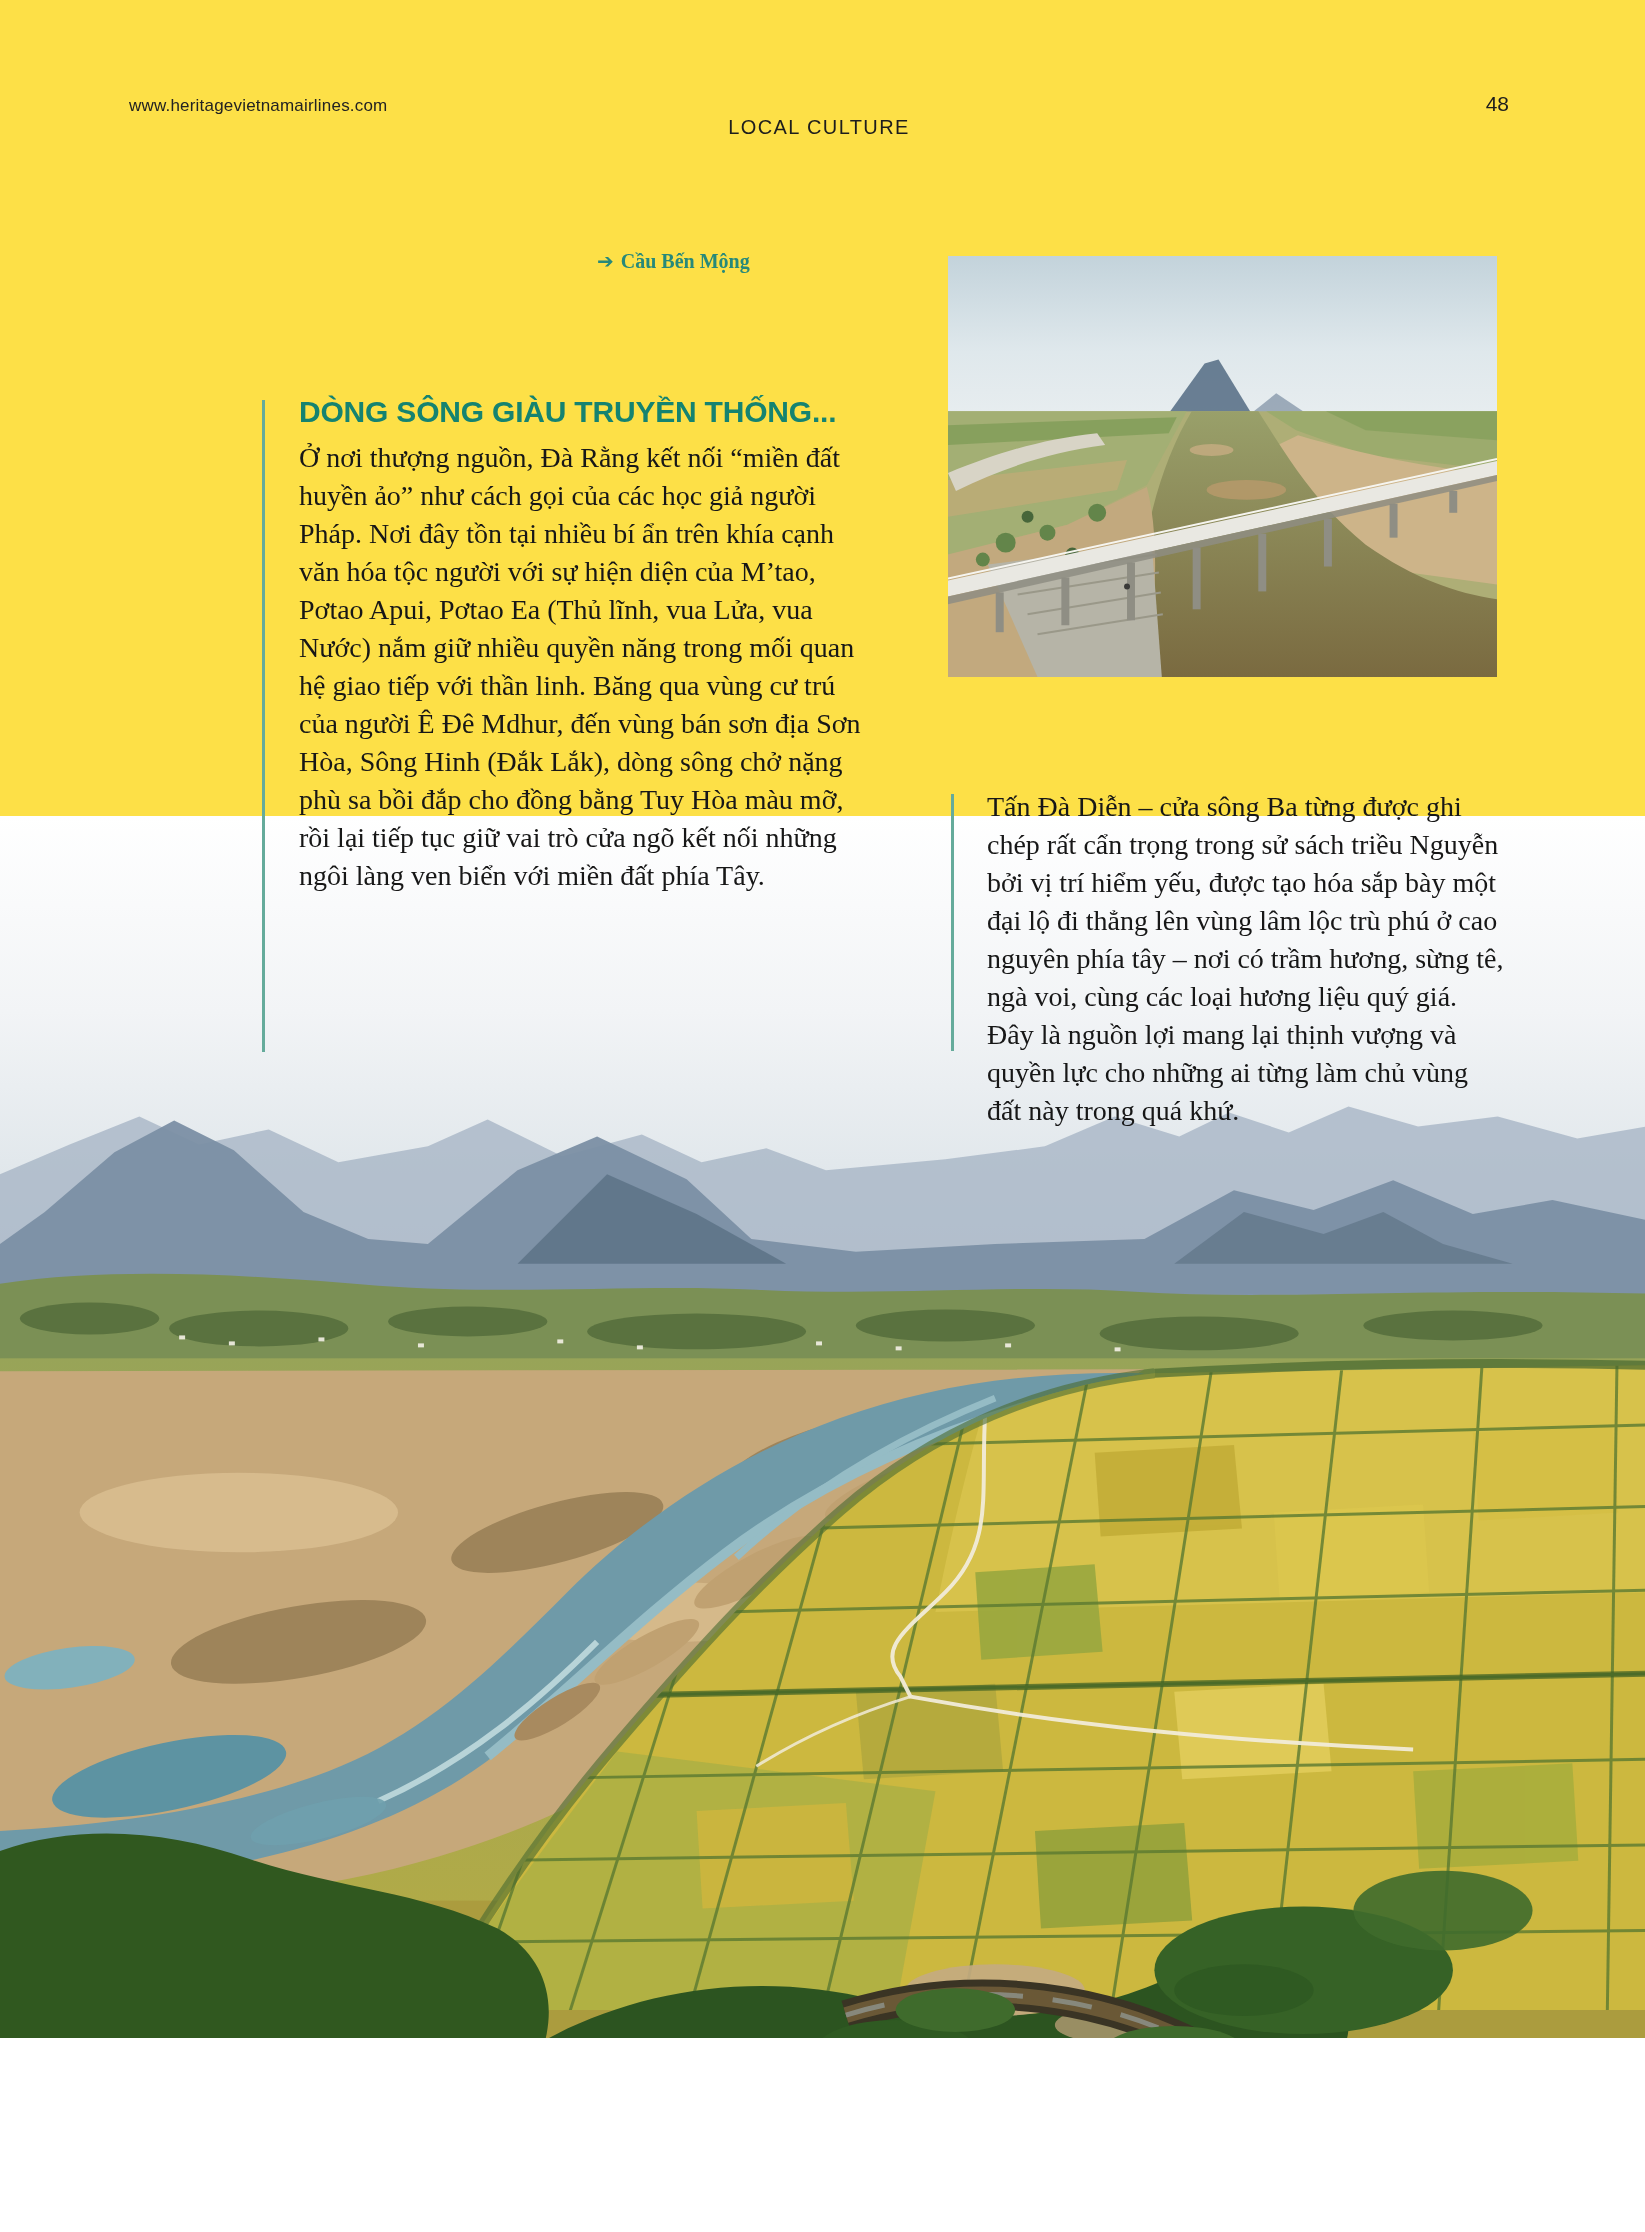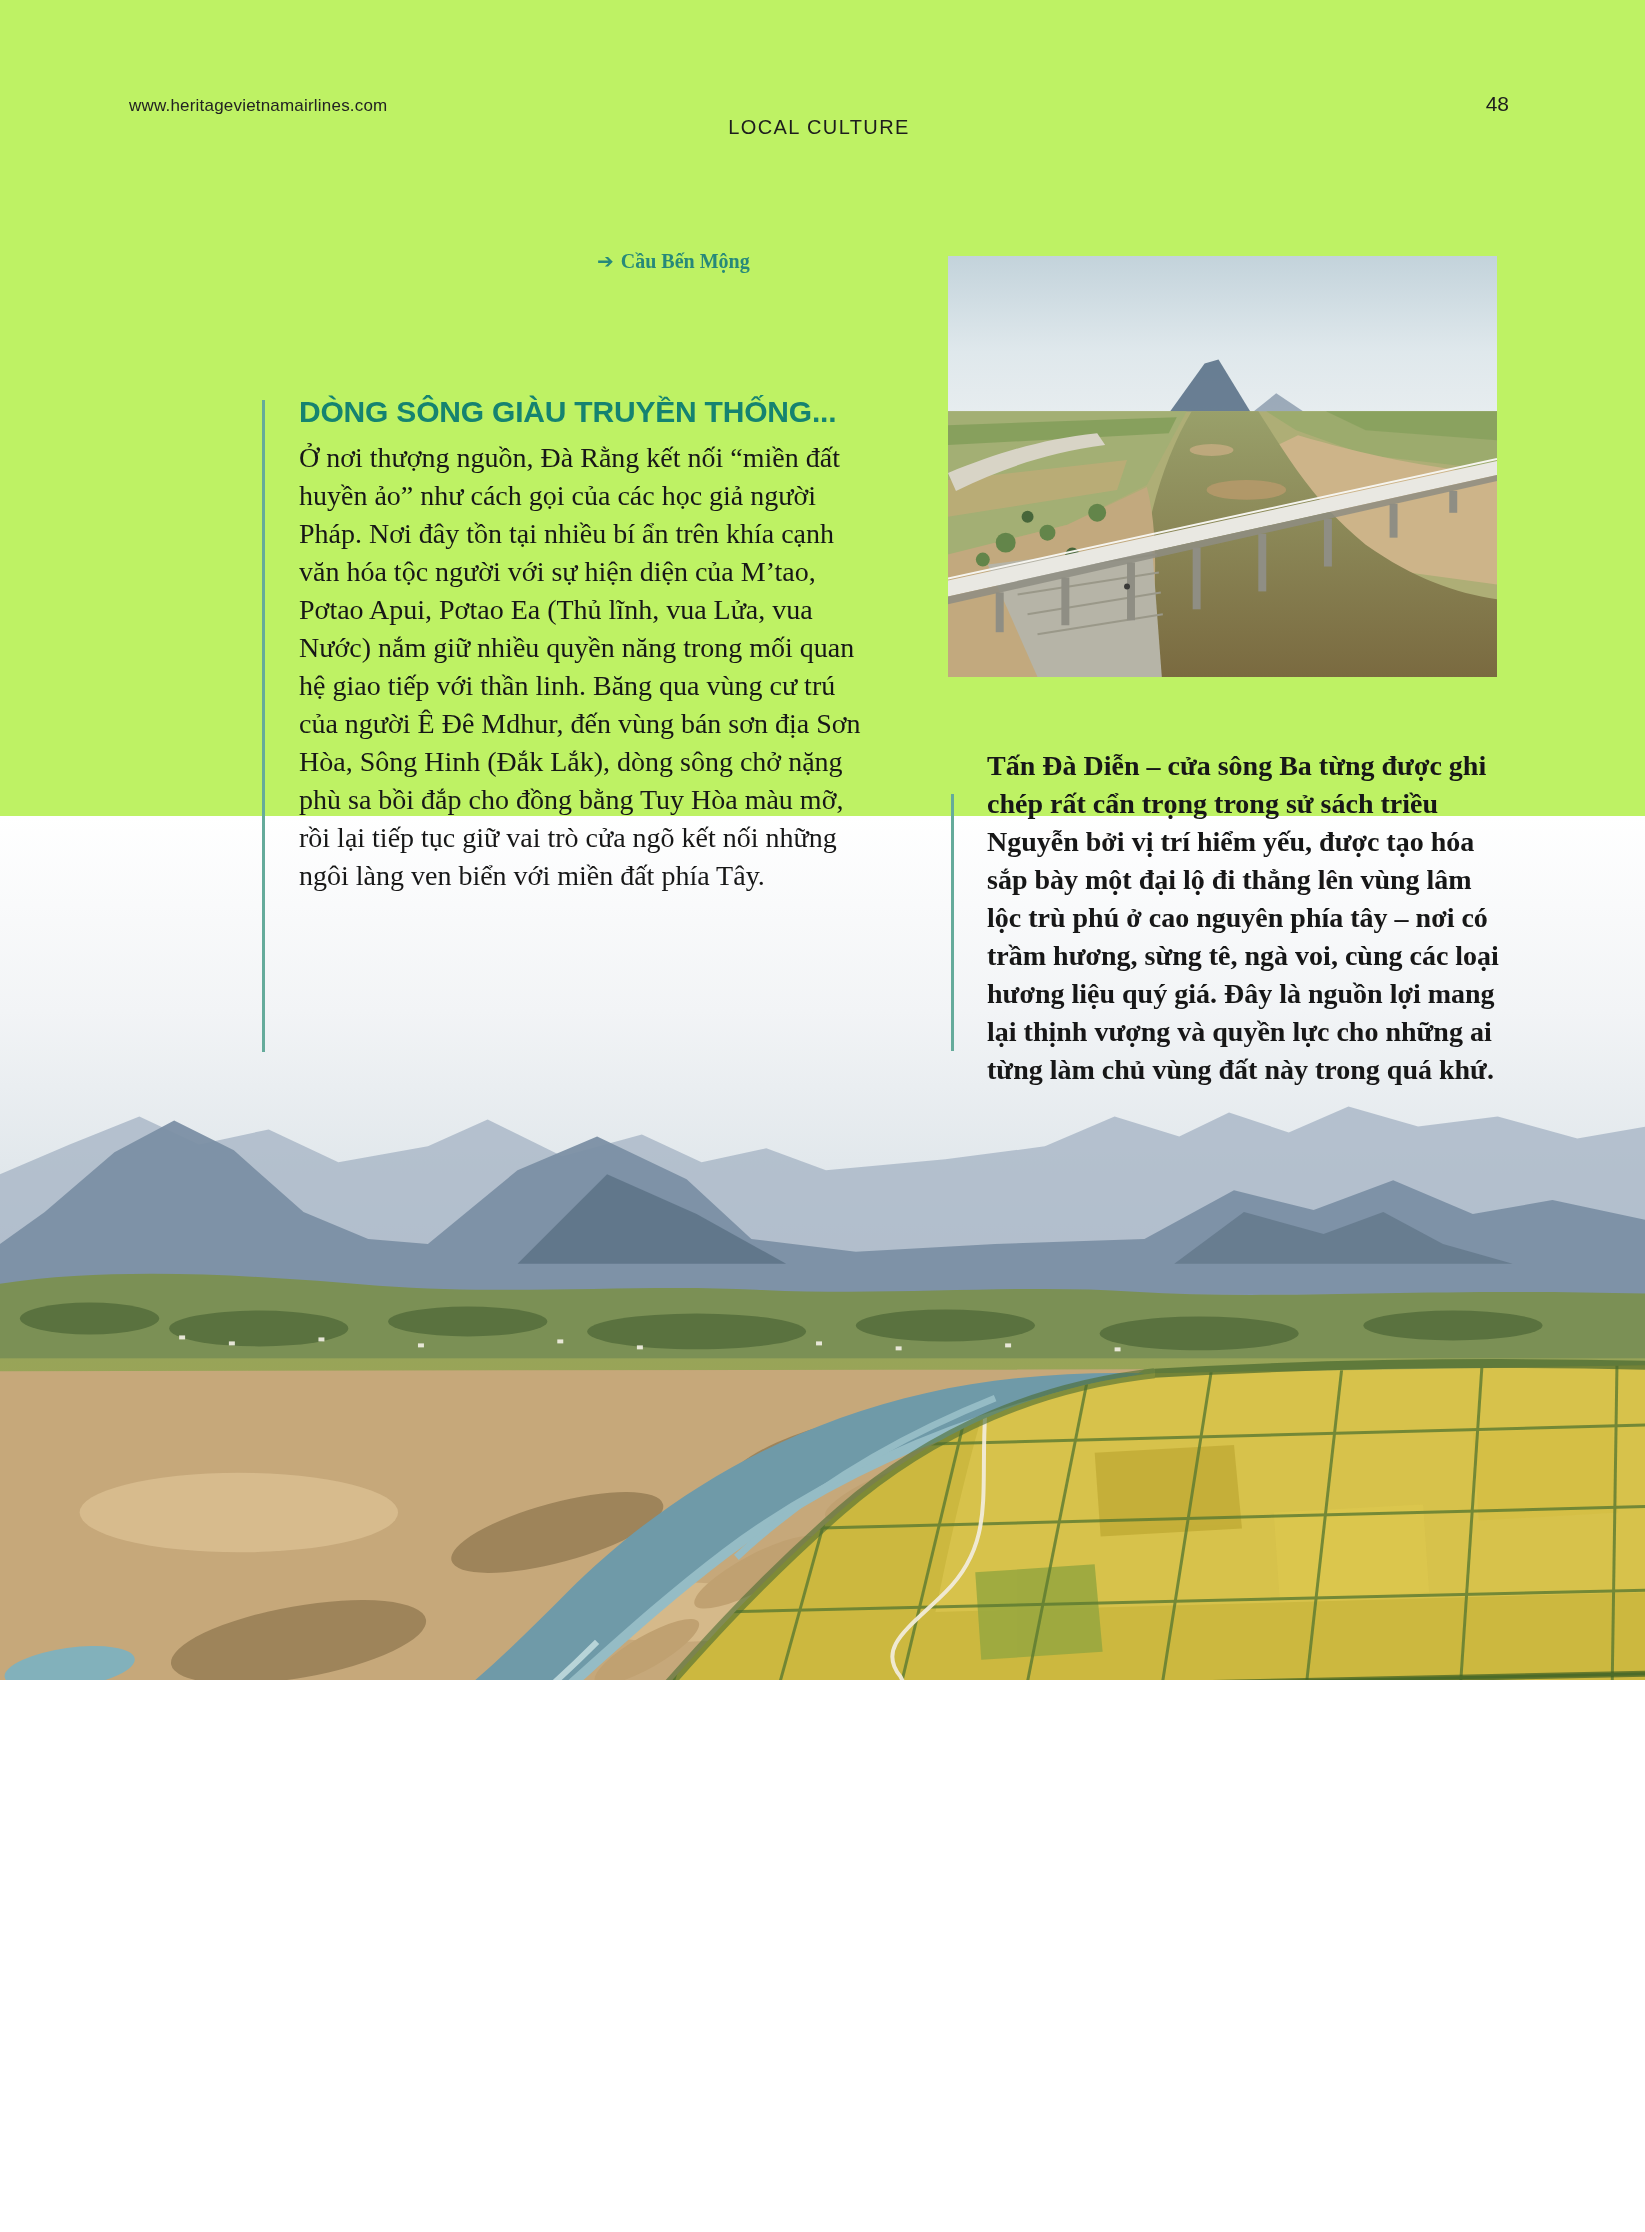"www.heritagevietnamairlines.com" .page { background: #bef264 -> #fde047; height: 1680px -> 2038px }
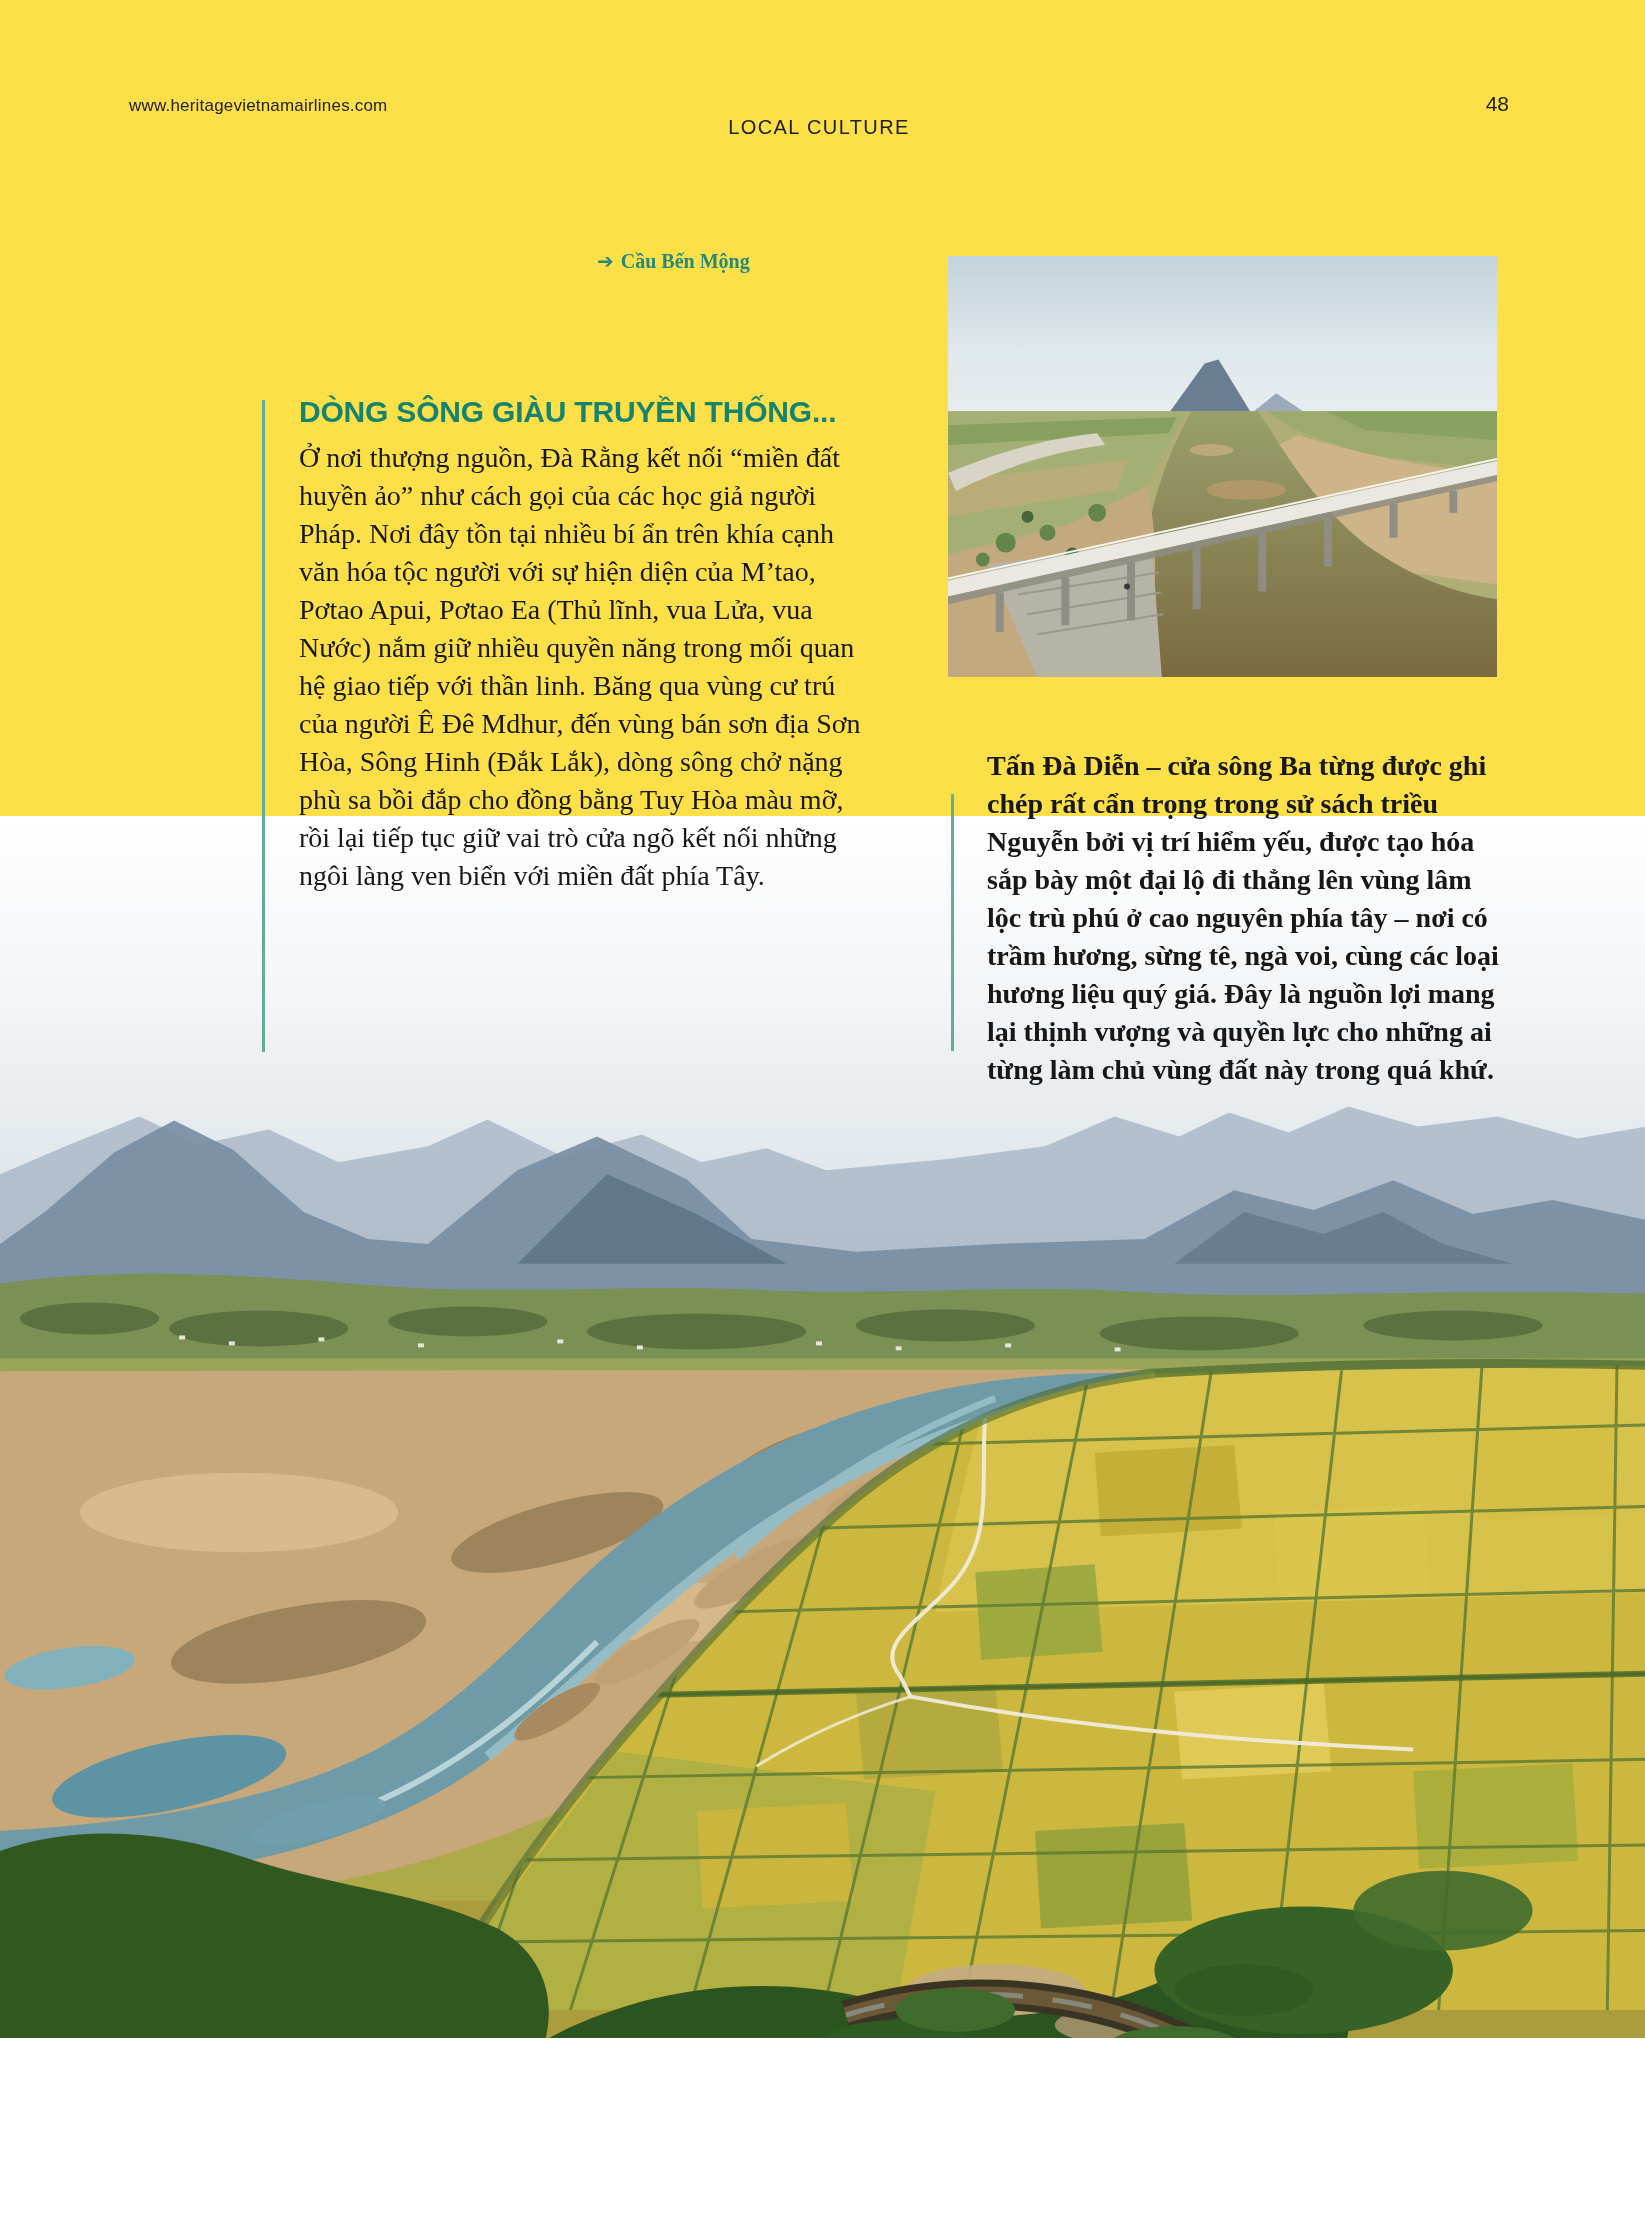"Tấn Đà Diễn – cửa" .col-right { font-weight: bold -> none; top: 747px -> 788px }
